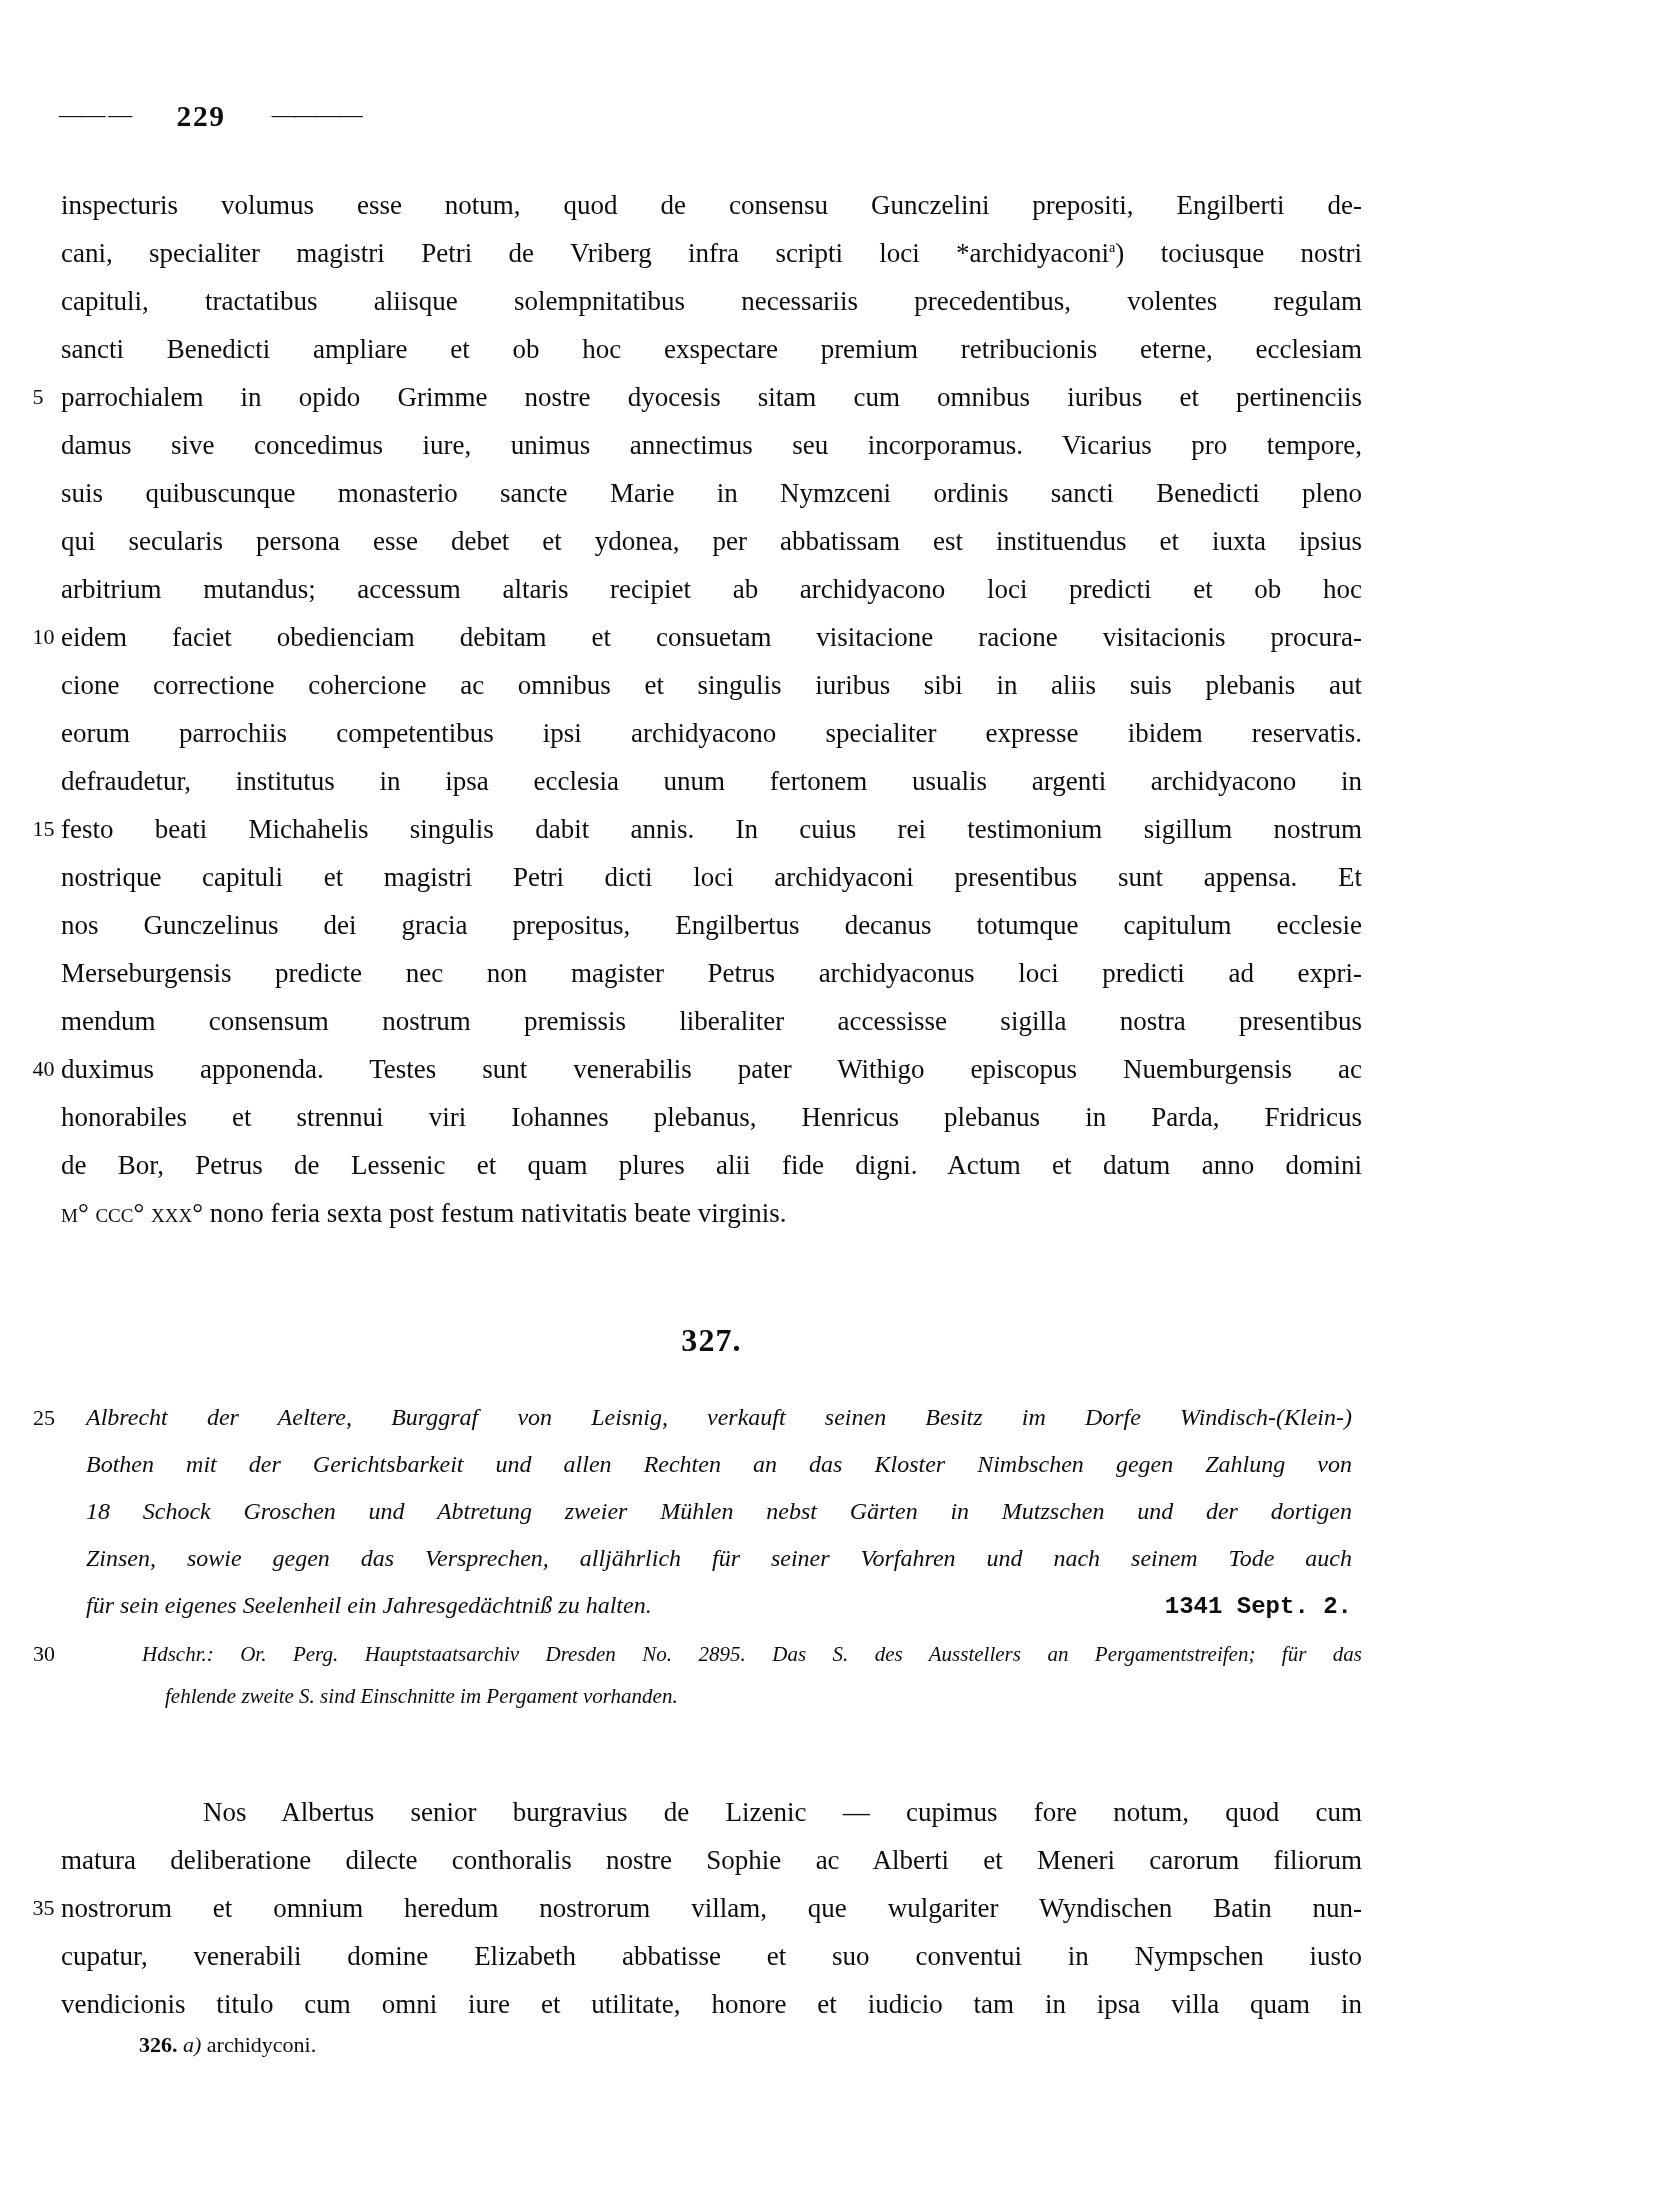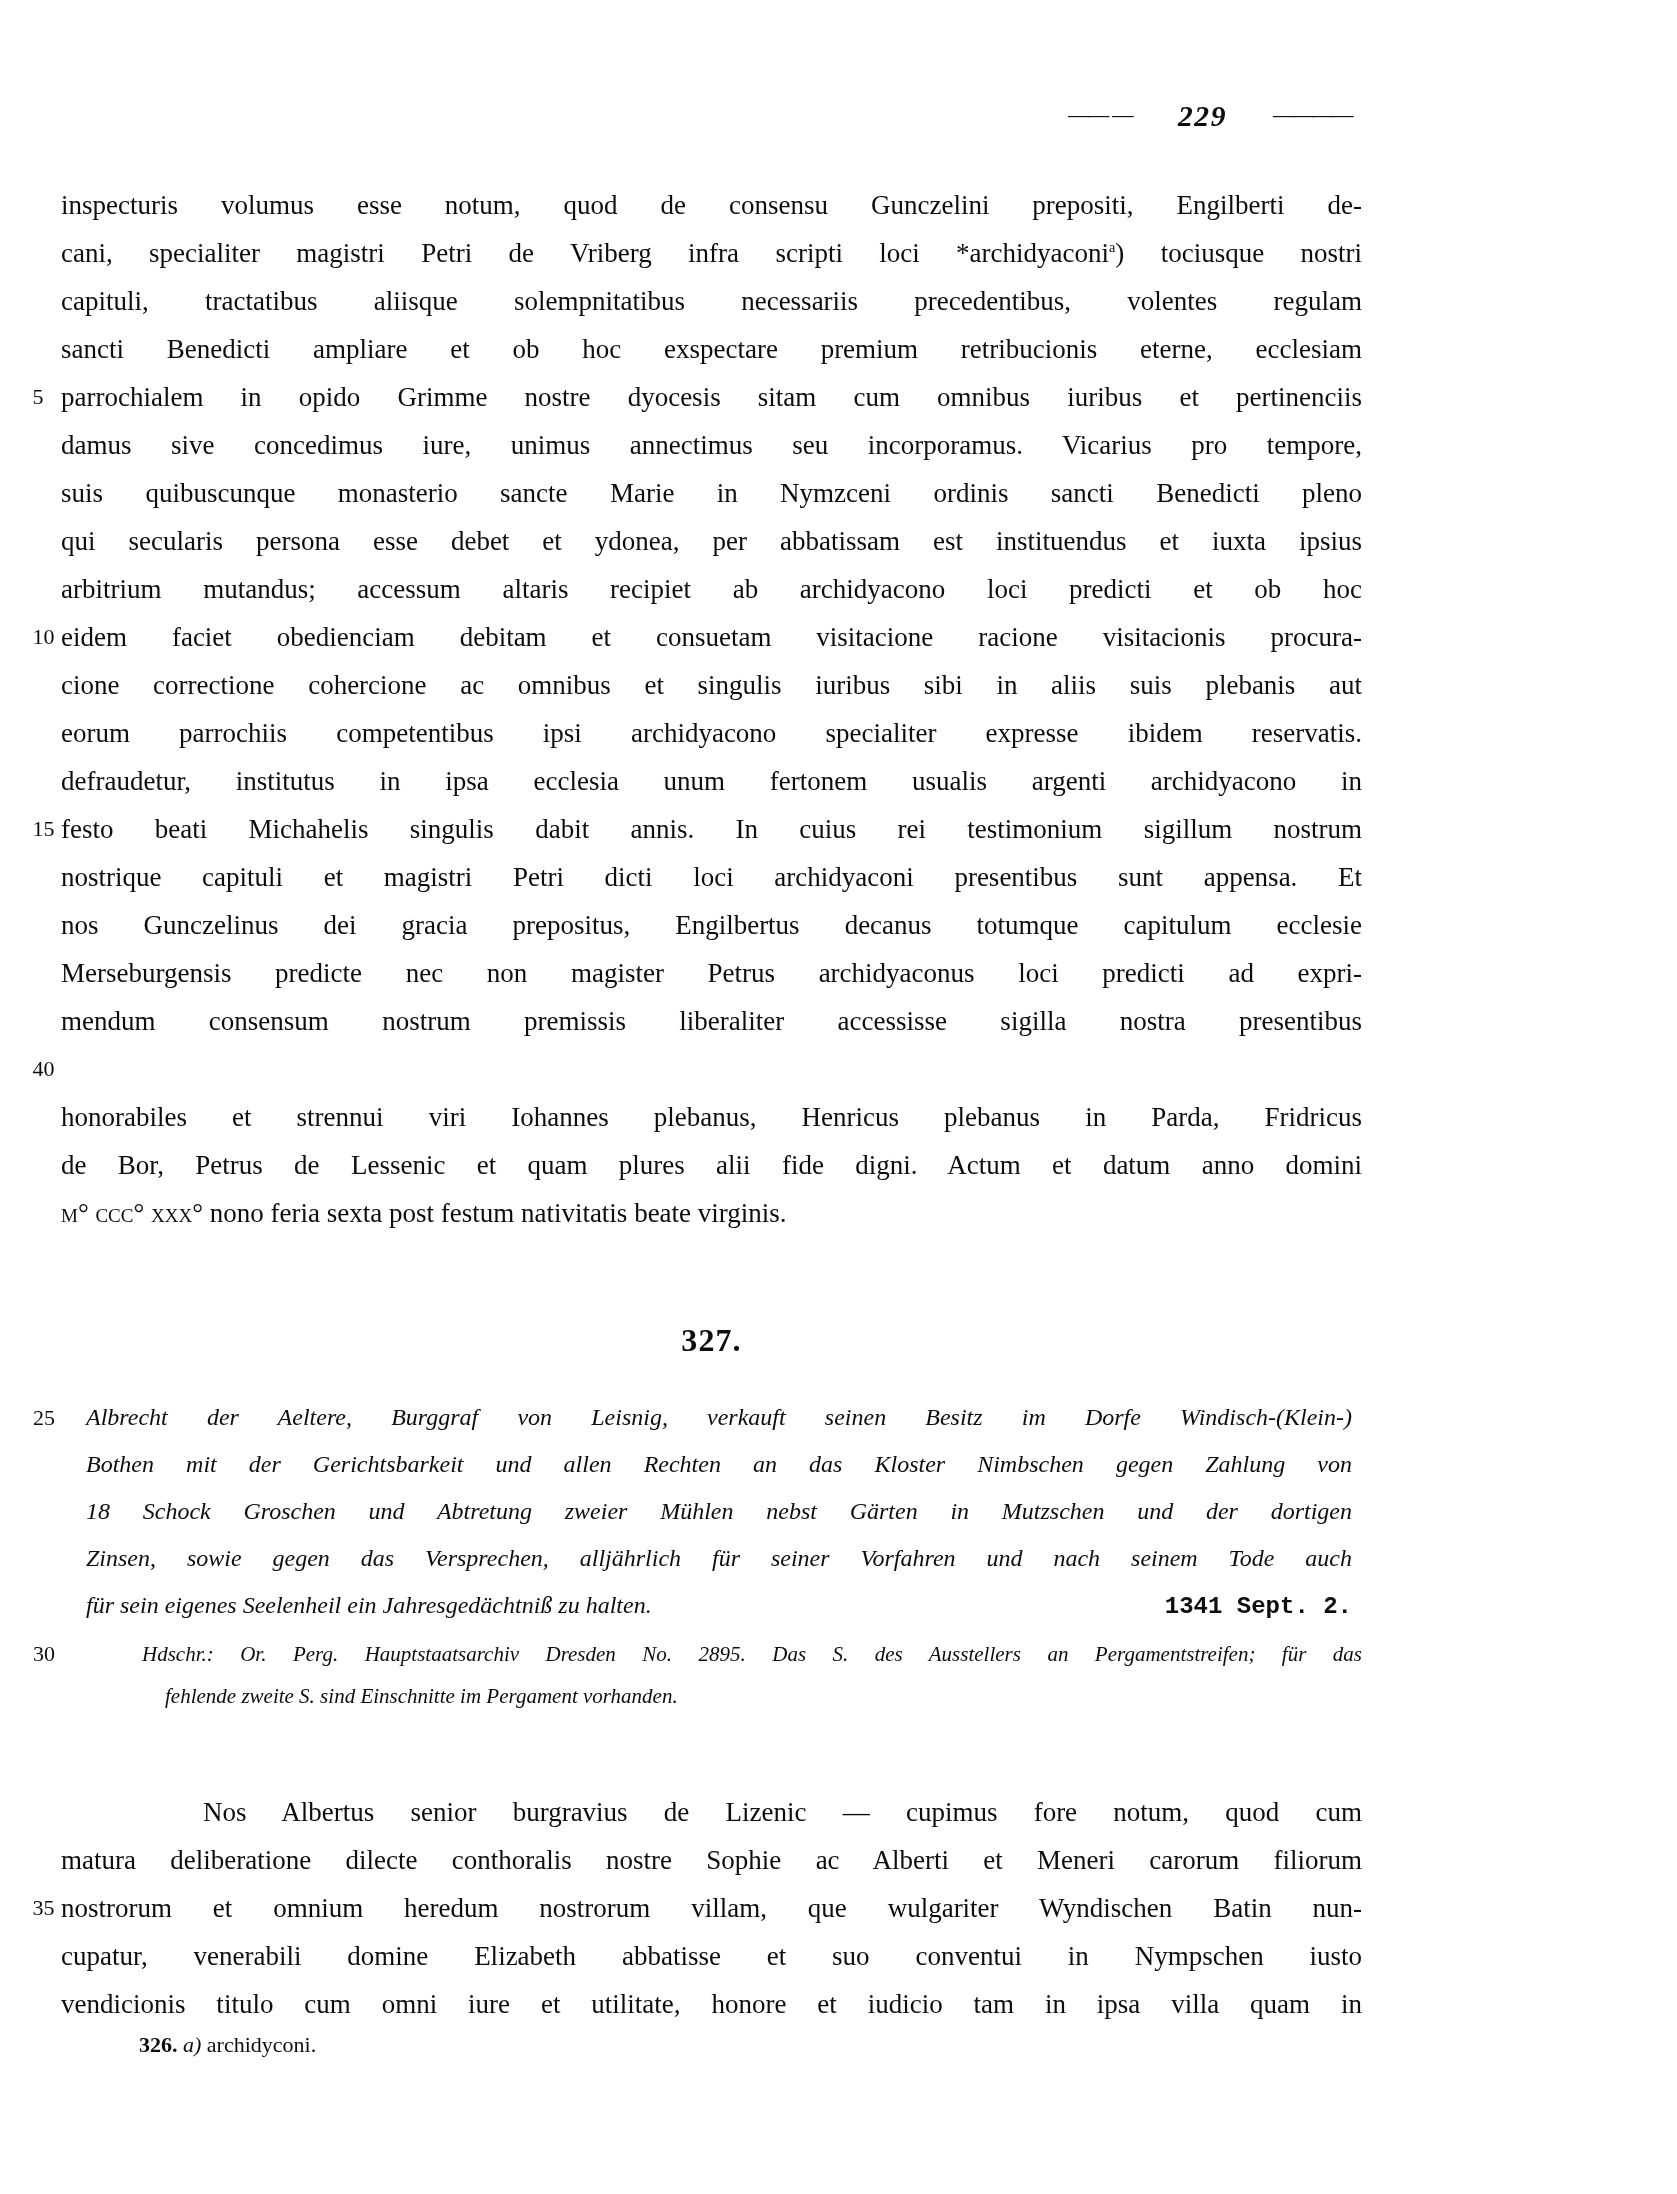"—— — 229 ————" .pagehead { font-style: italic -> none; left: 51px -> 59px; text-align: right -> left }
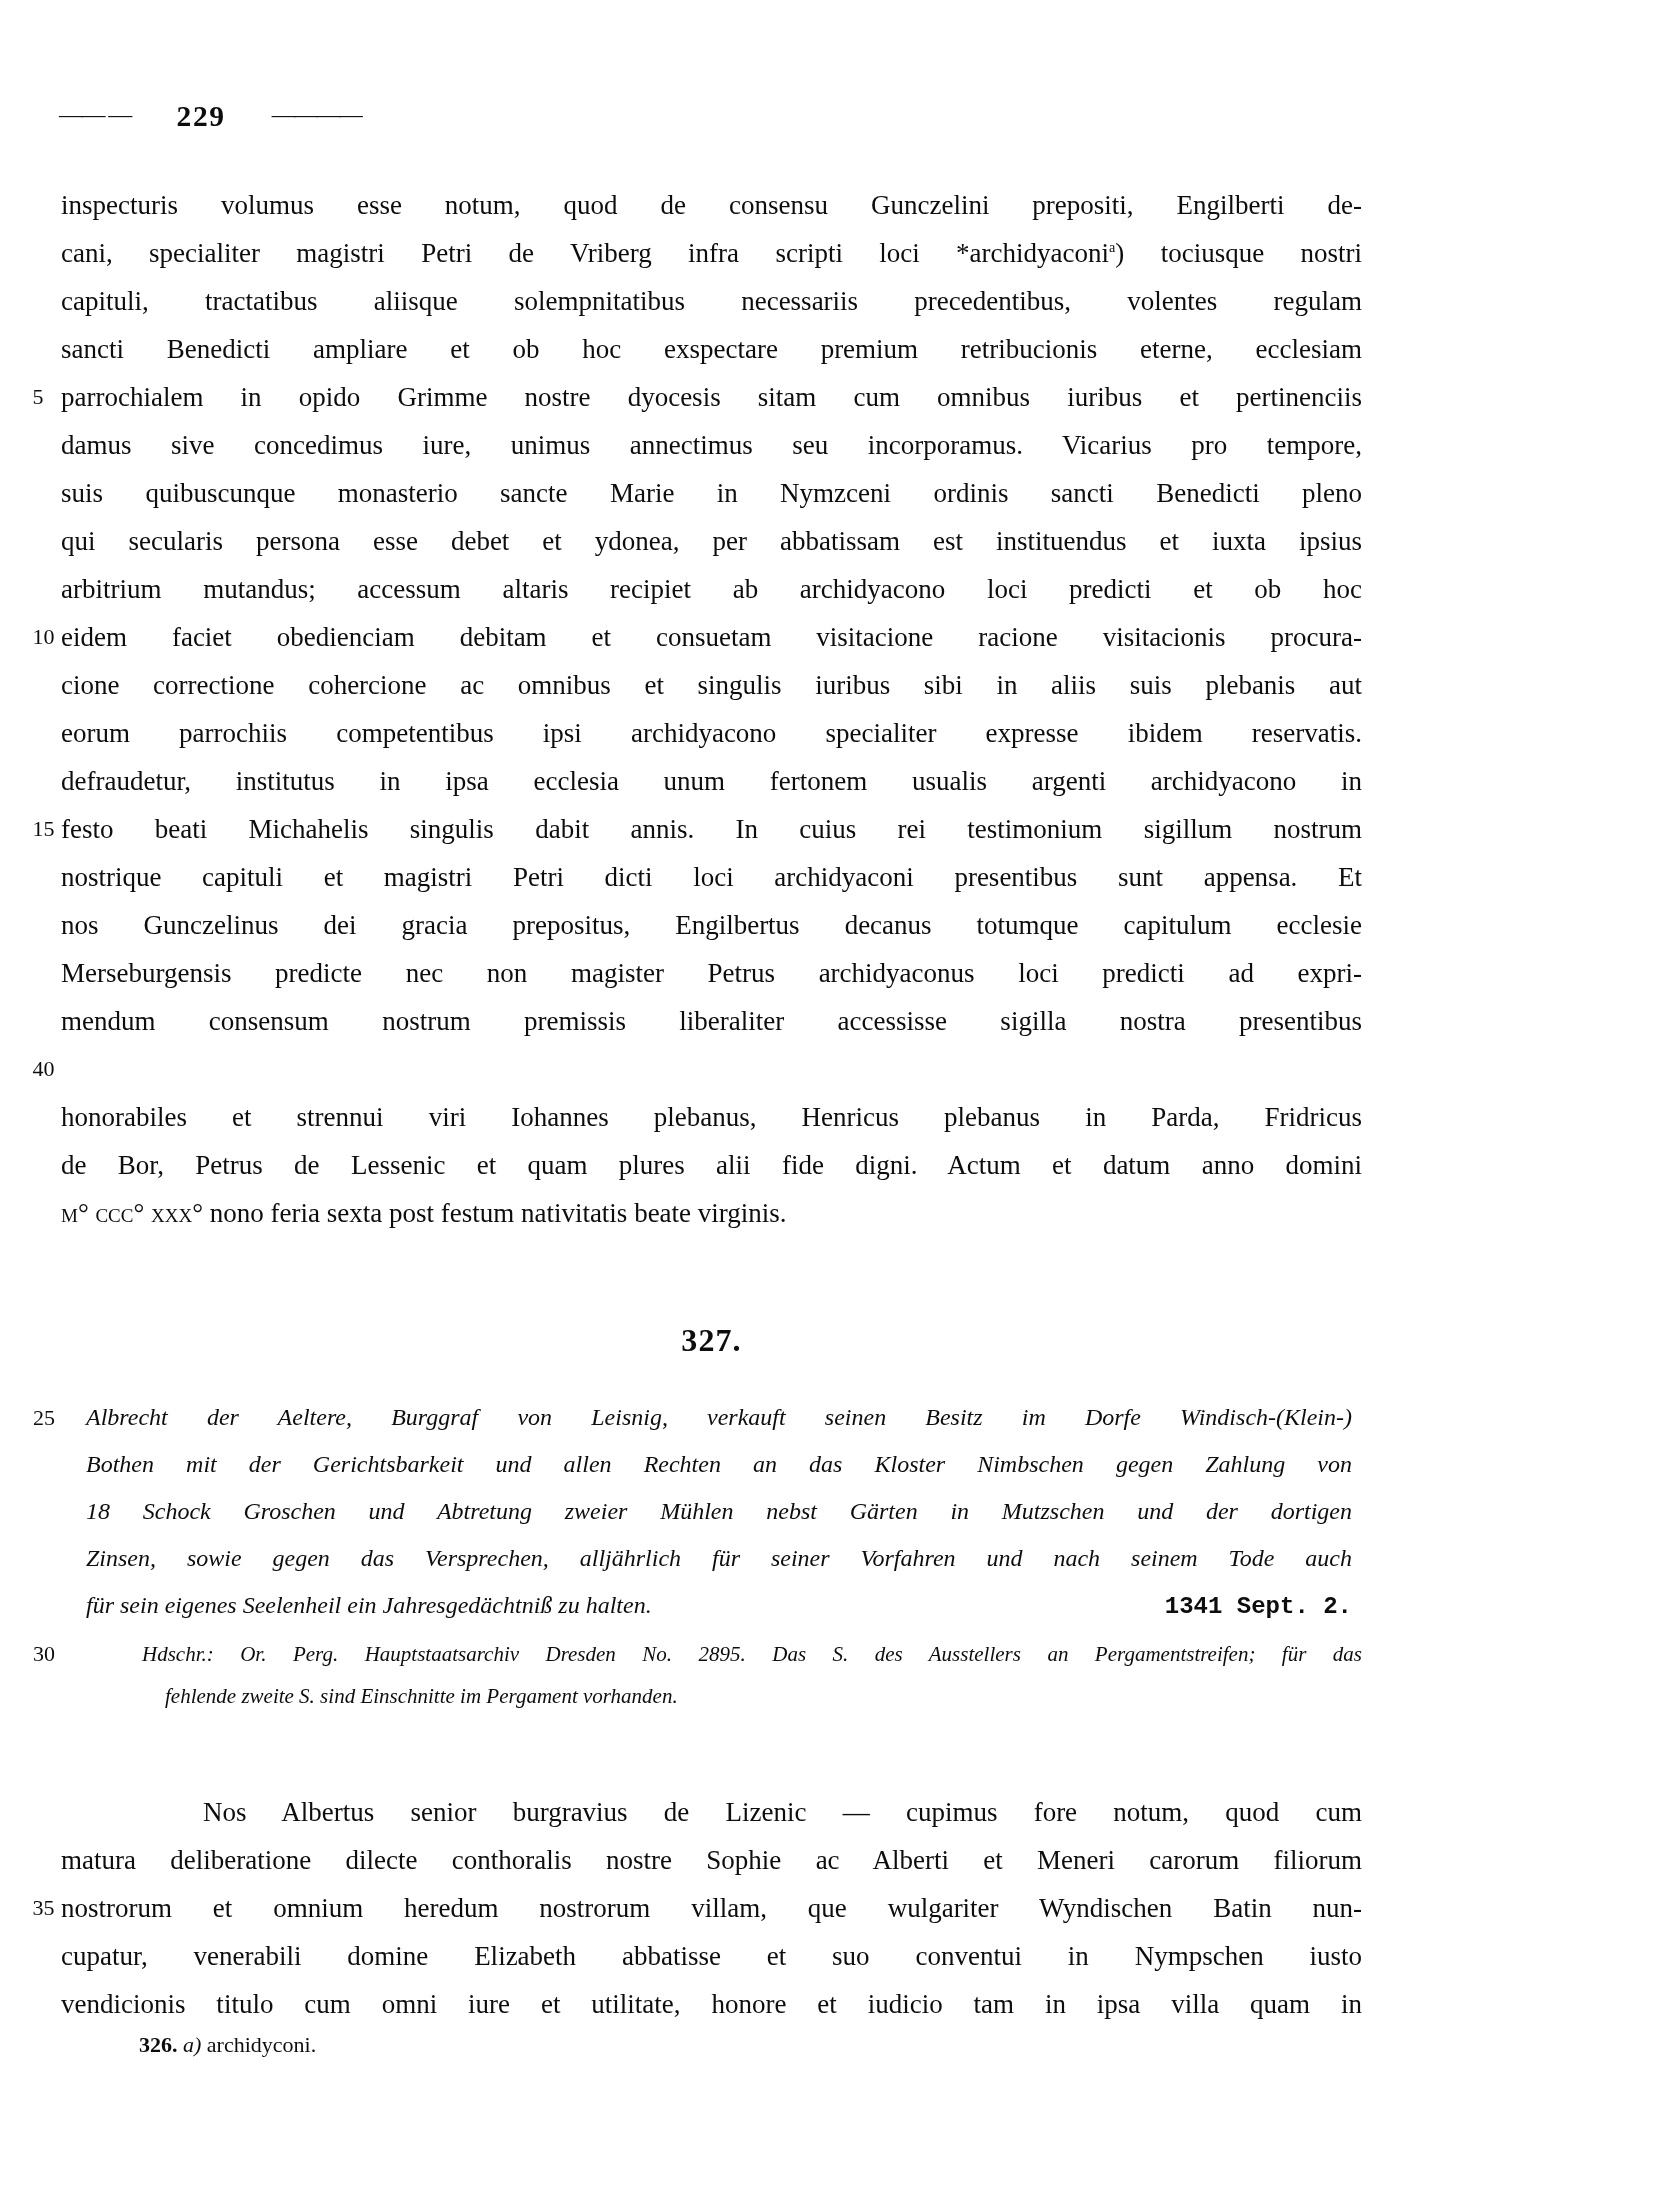"duximus apponenda. Testes sunt" span { html: none -> <span>duximus apponenda. Testes sunt venerabilis pater Withigo episcopus Nuemburgensis ac</span> }
